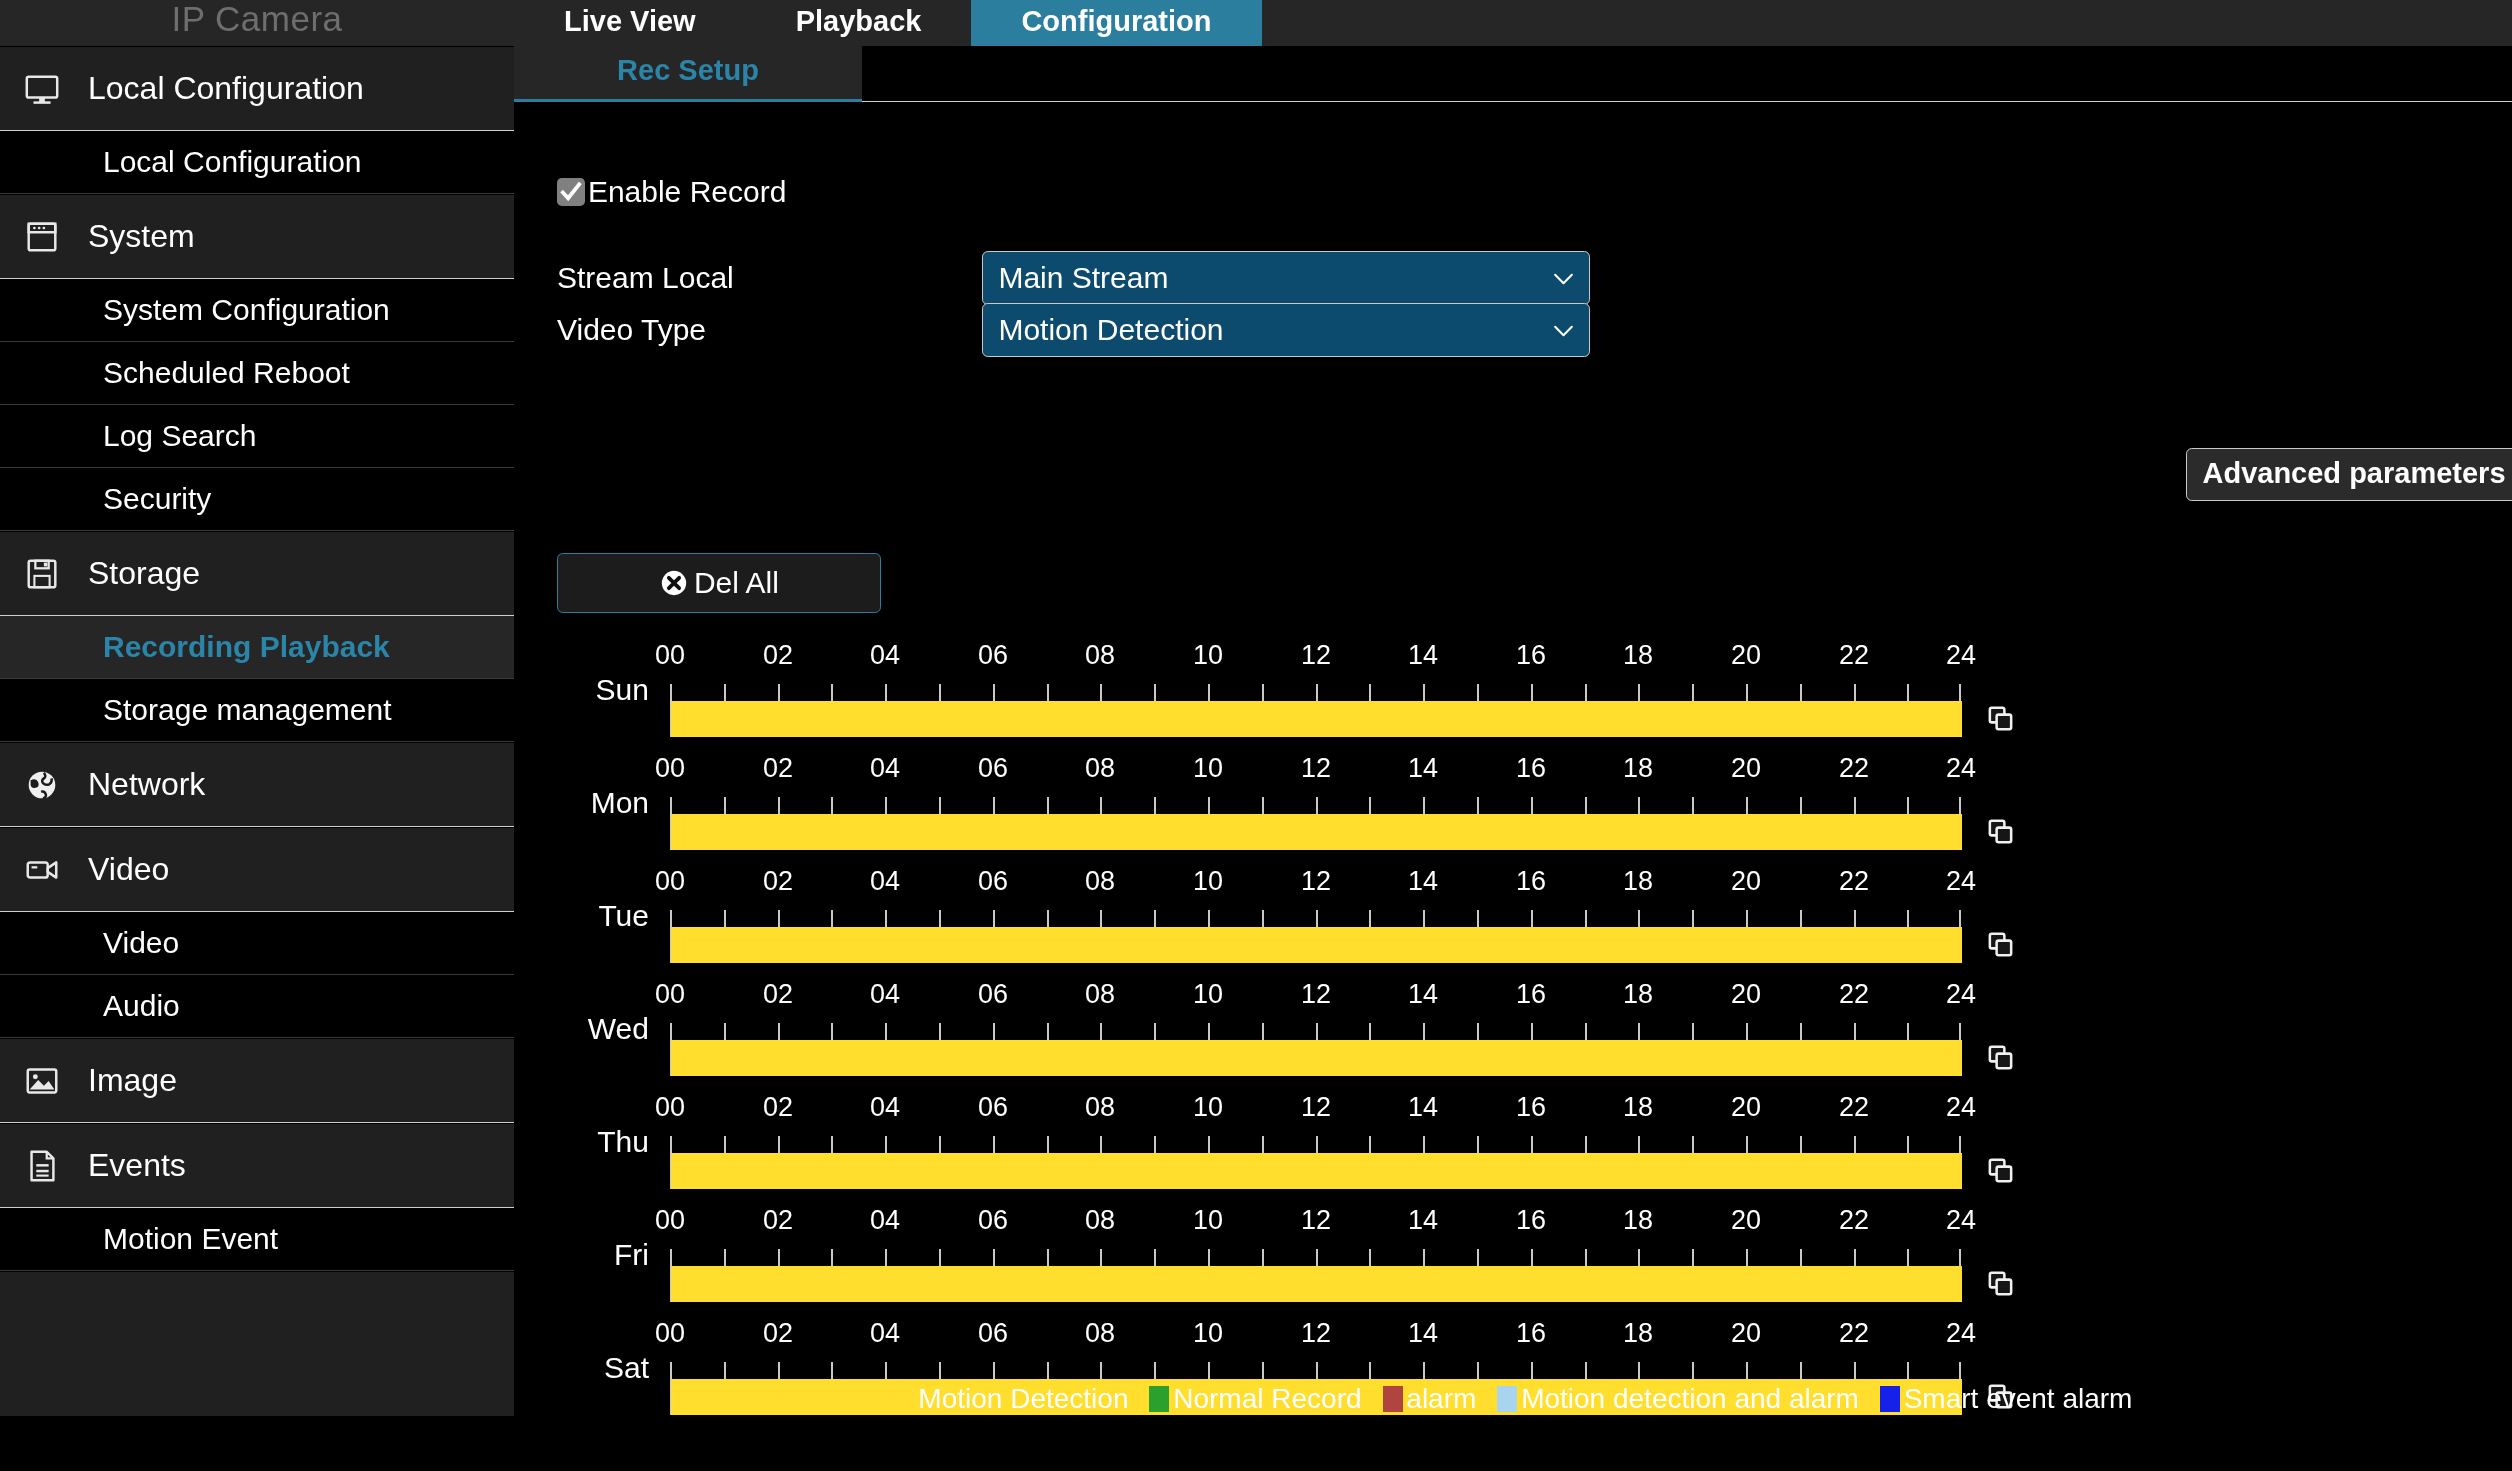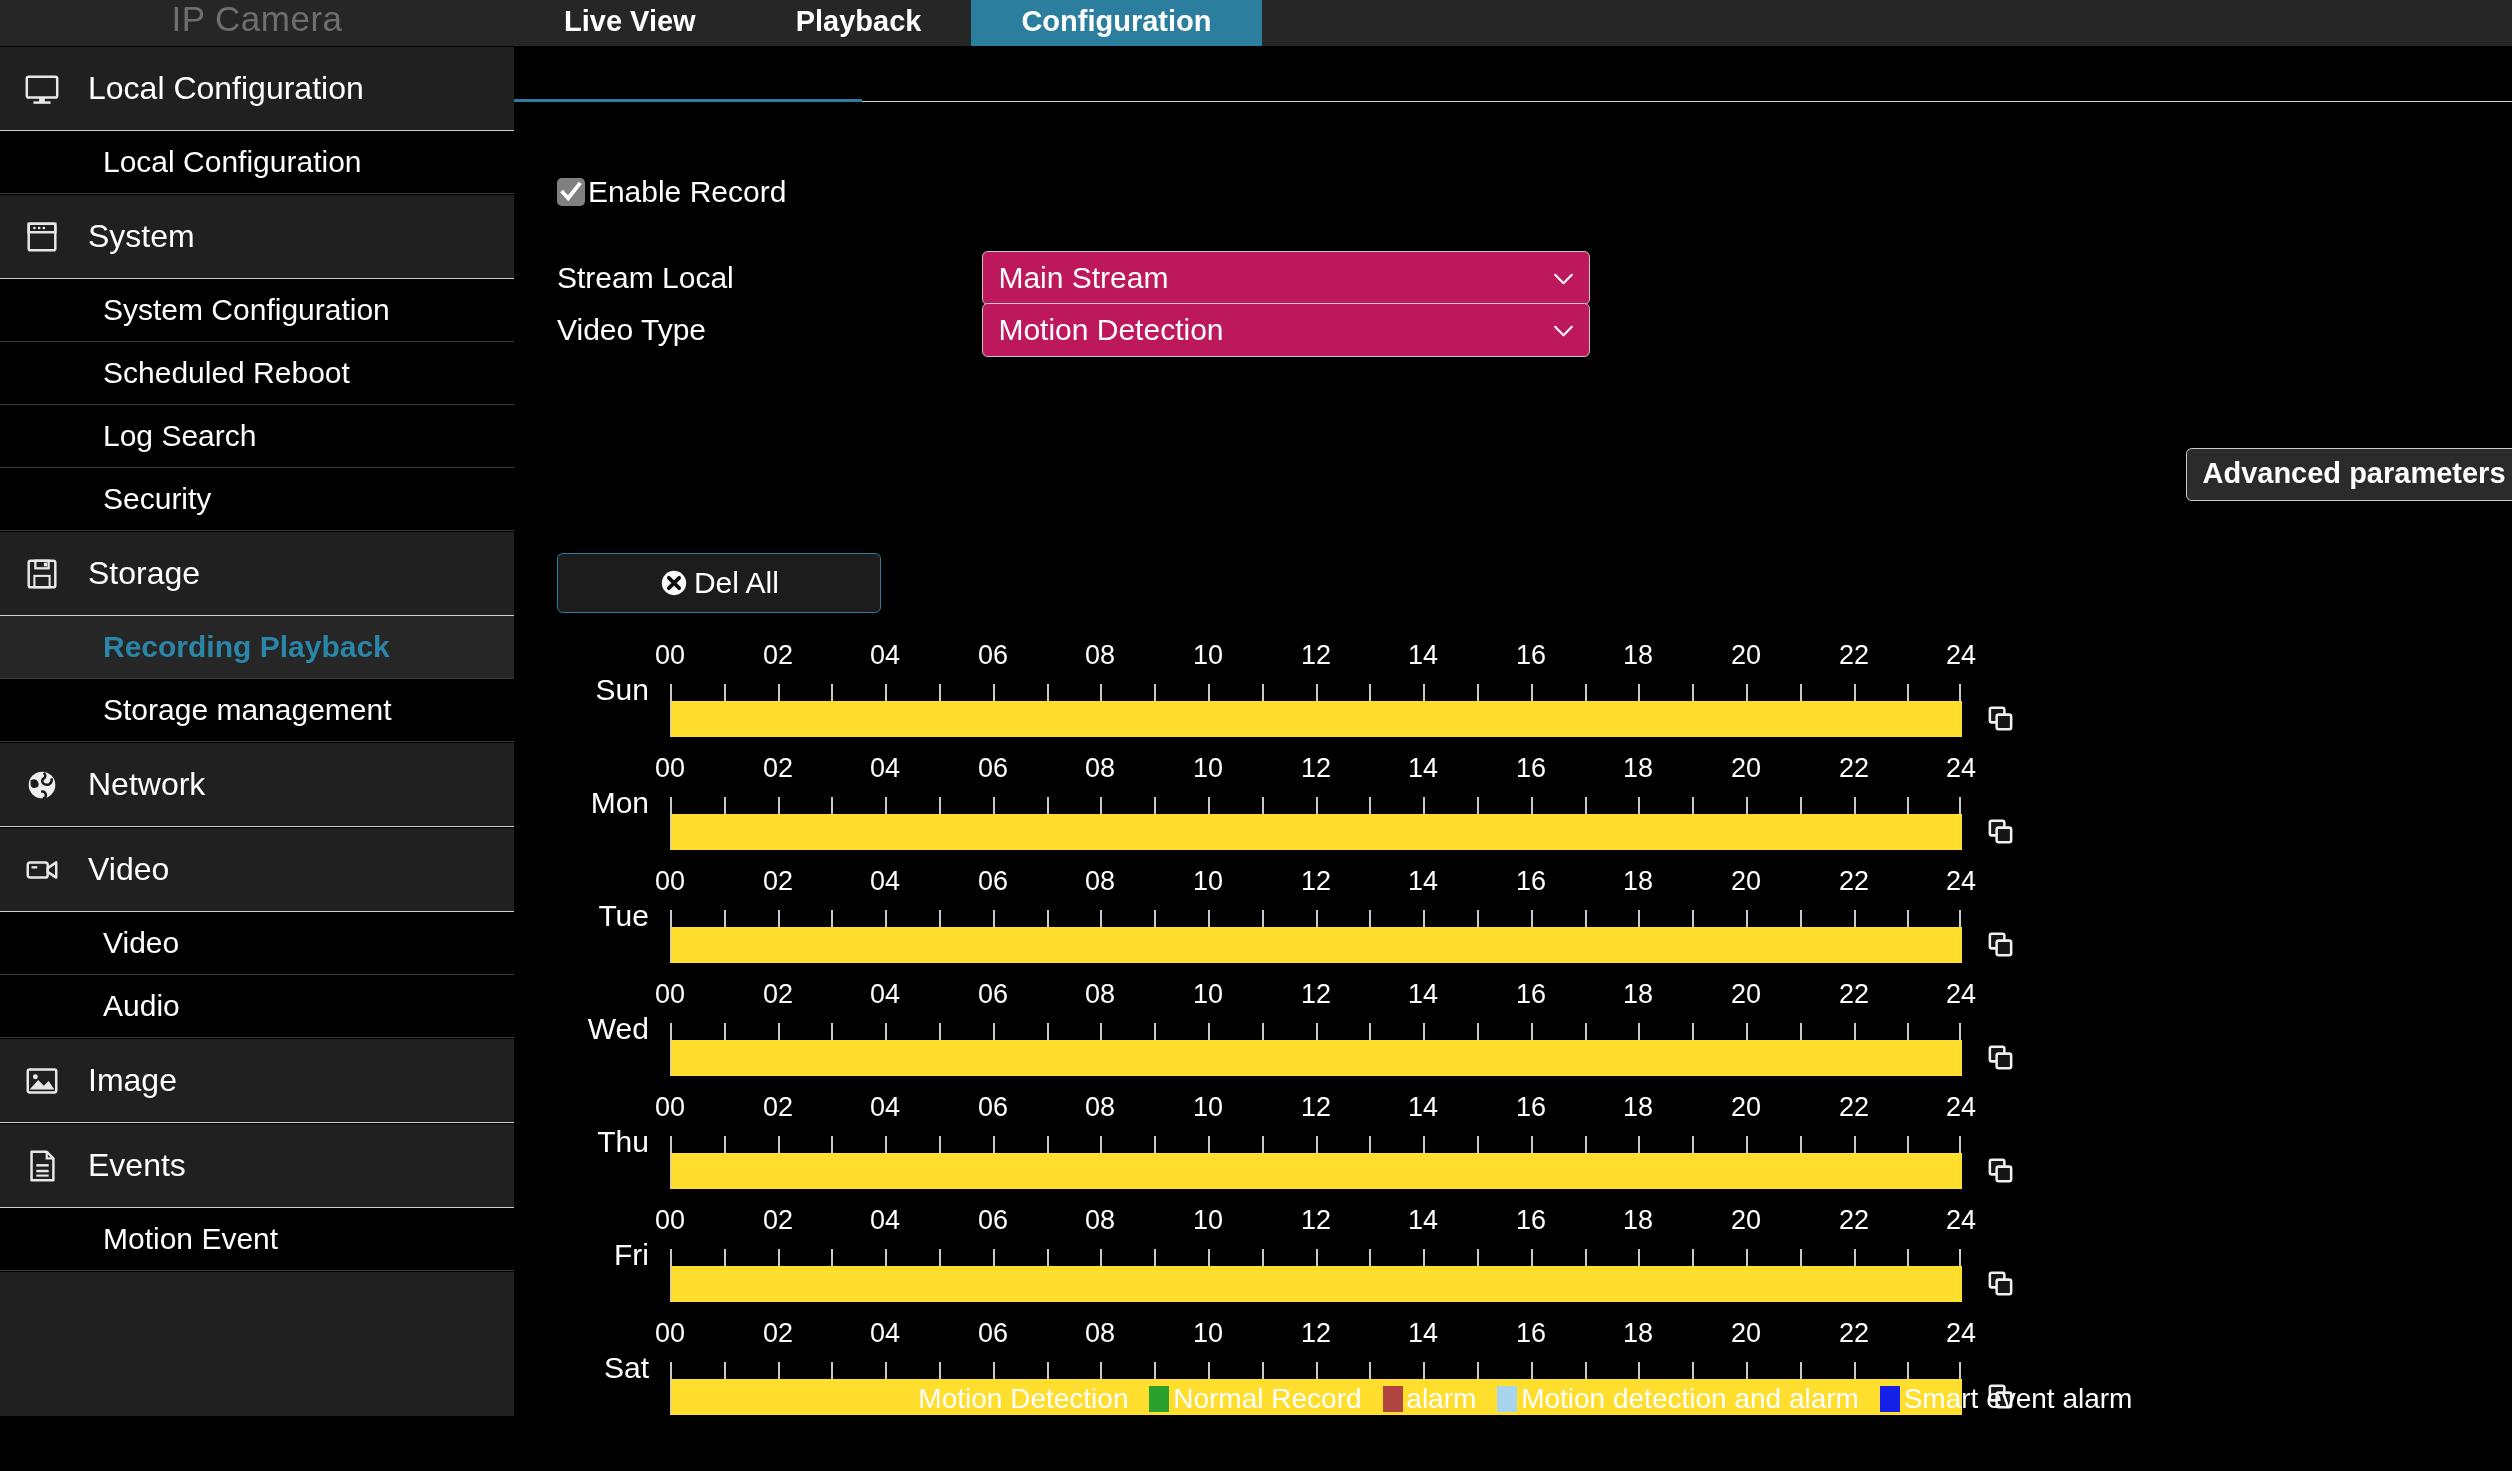"Rec Setup" div.subtab { html: none -> <div>Rec Setup</div> }
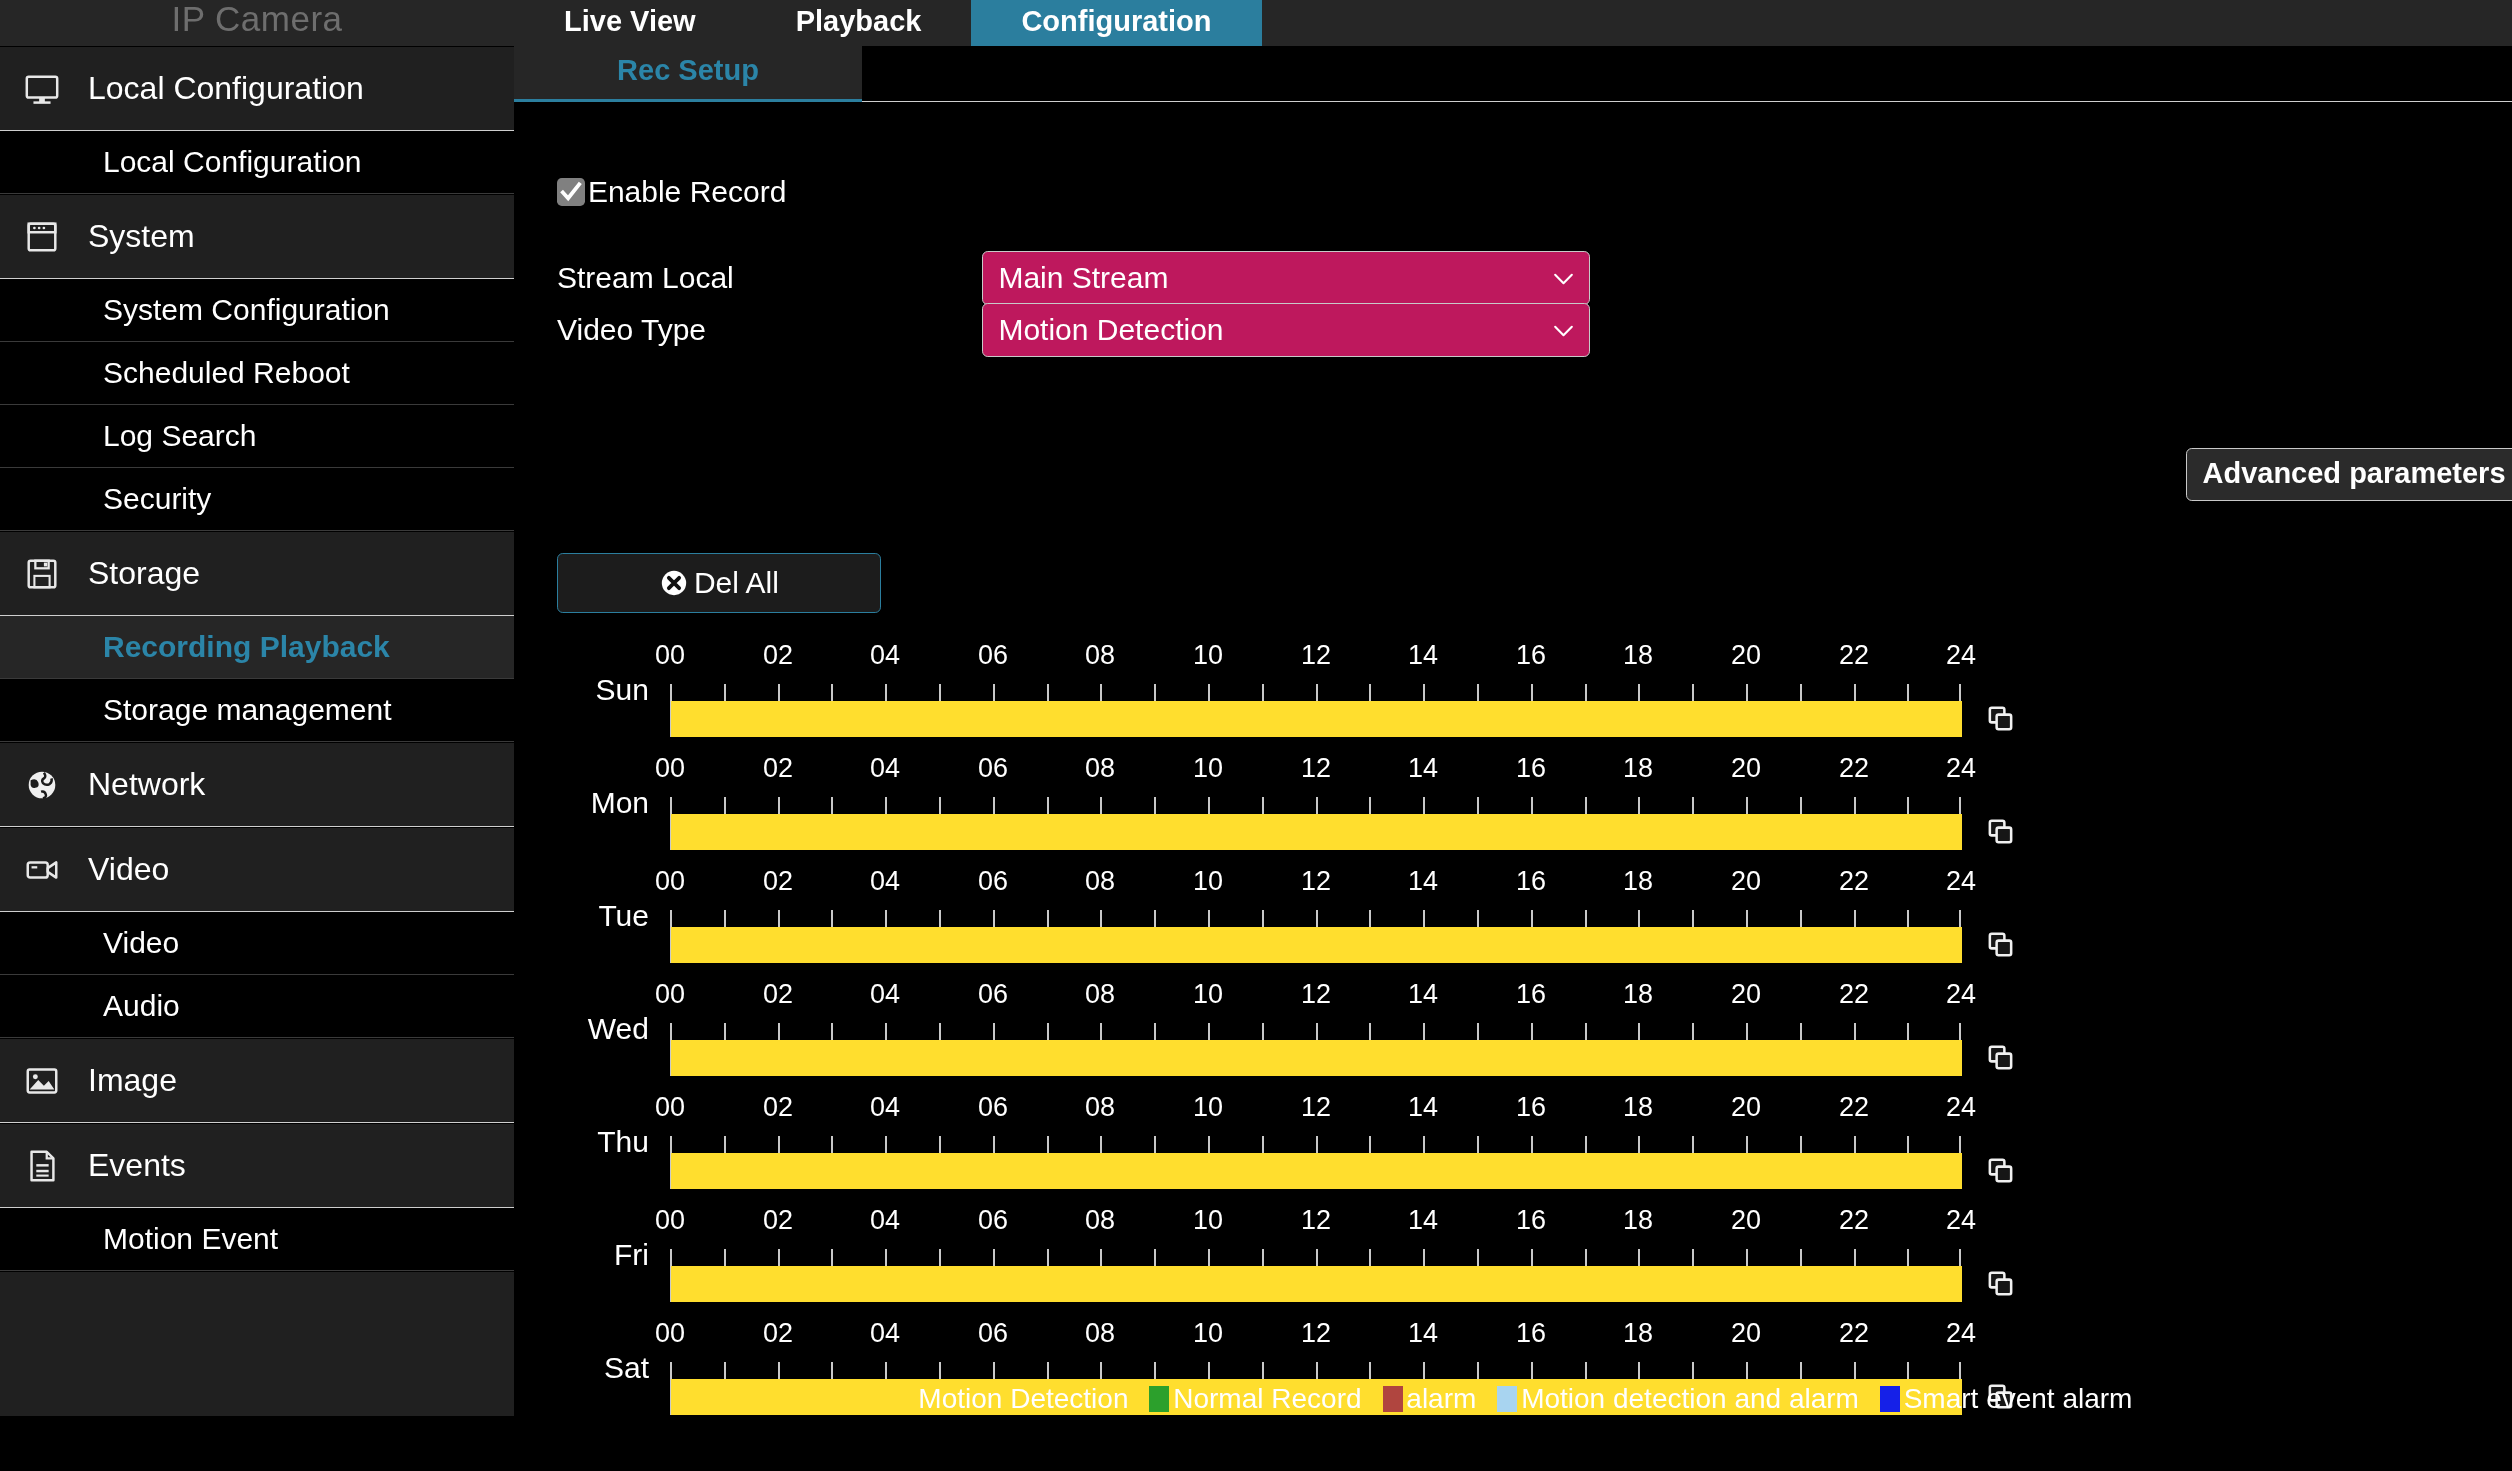"Main Stream" .select { background: #be185d -> #0c4a6e }
